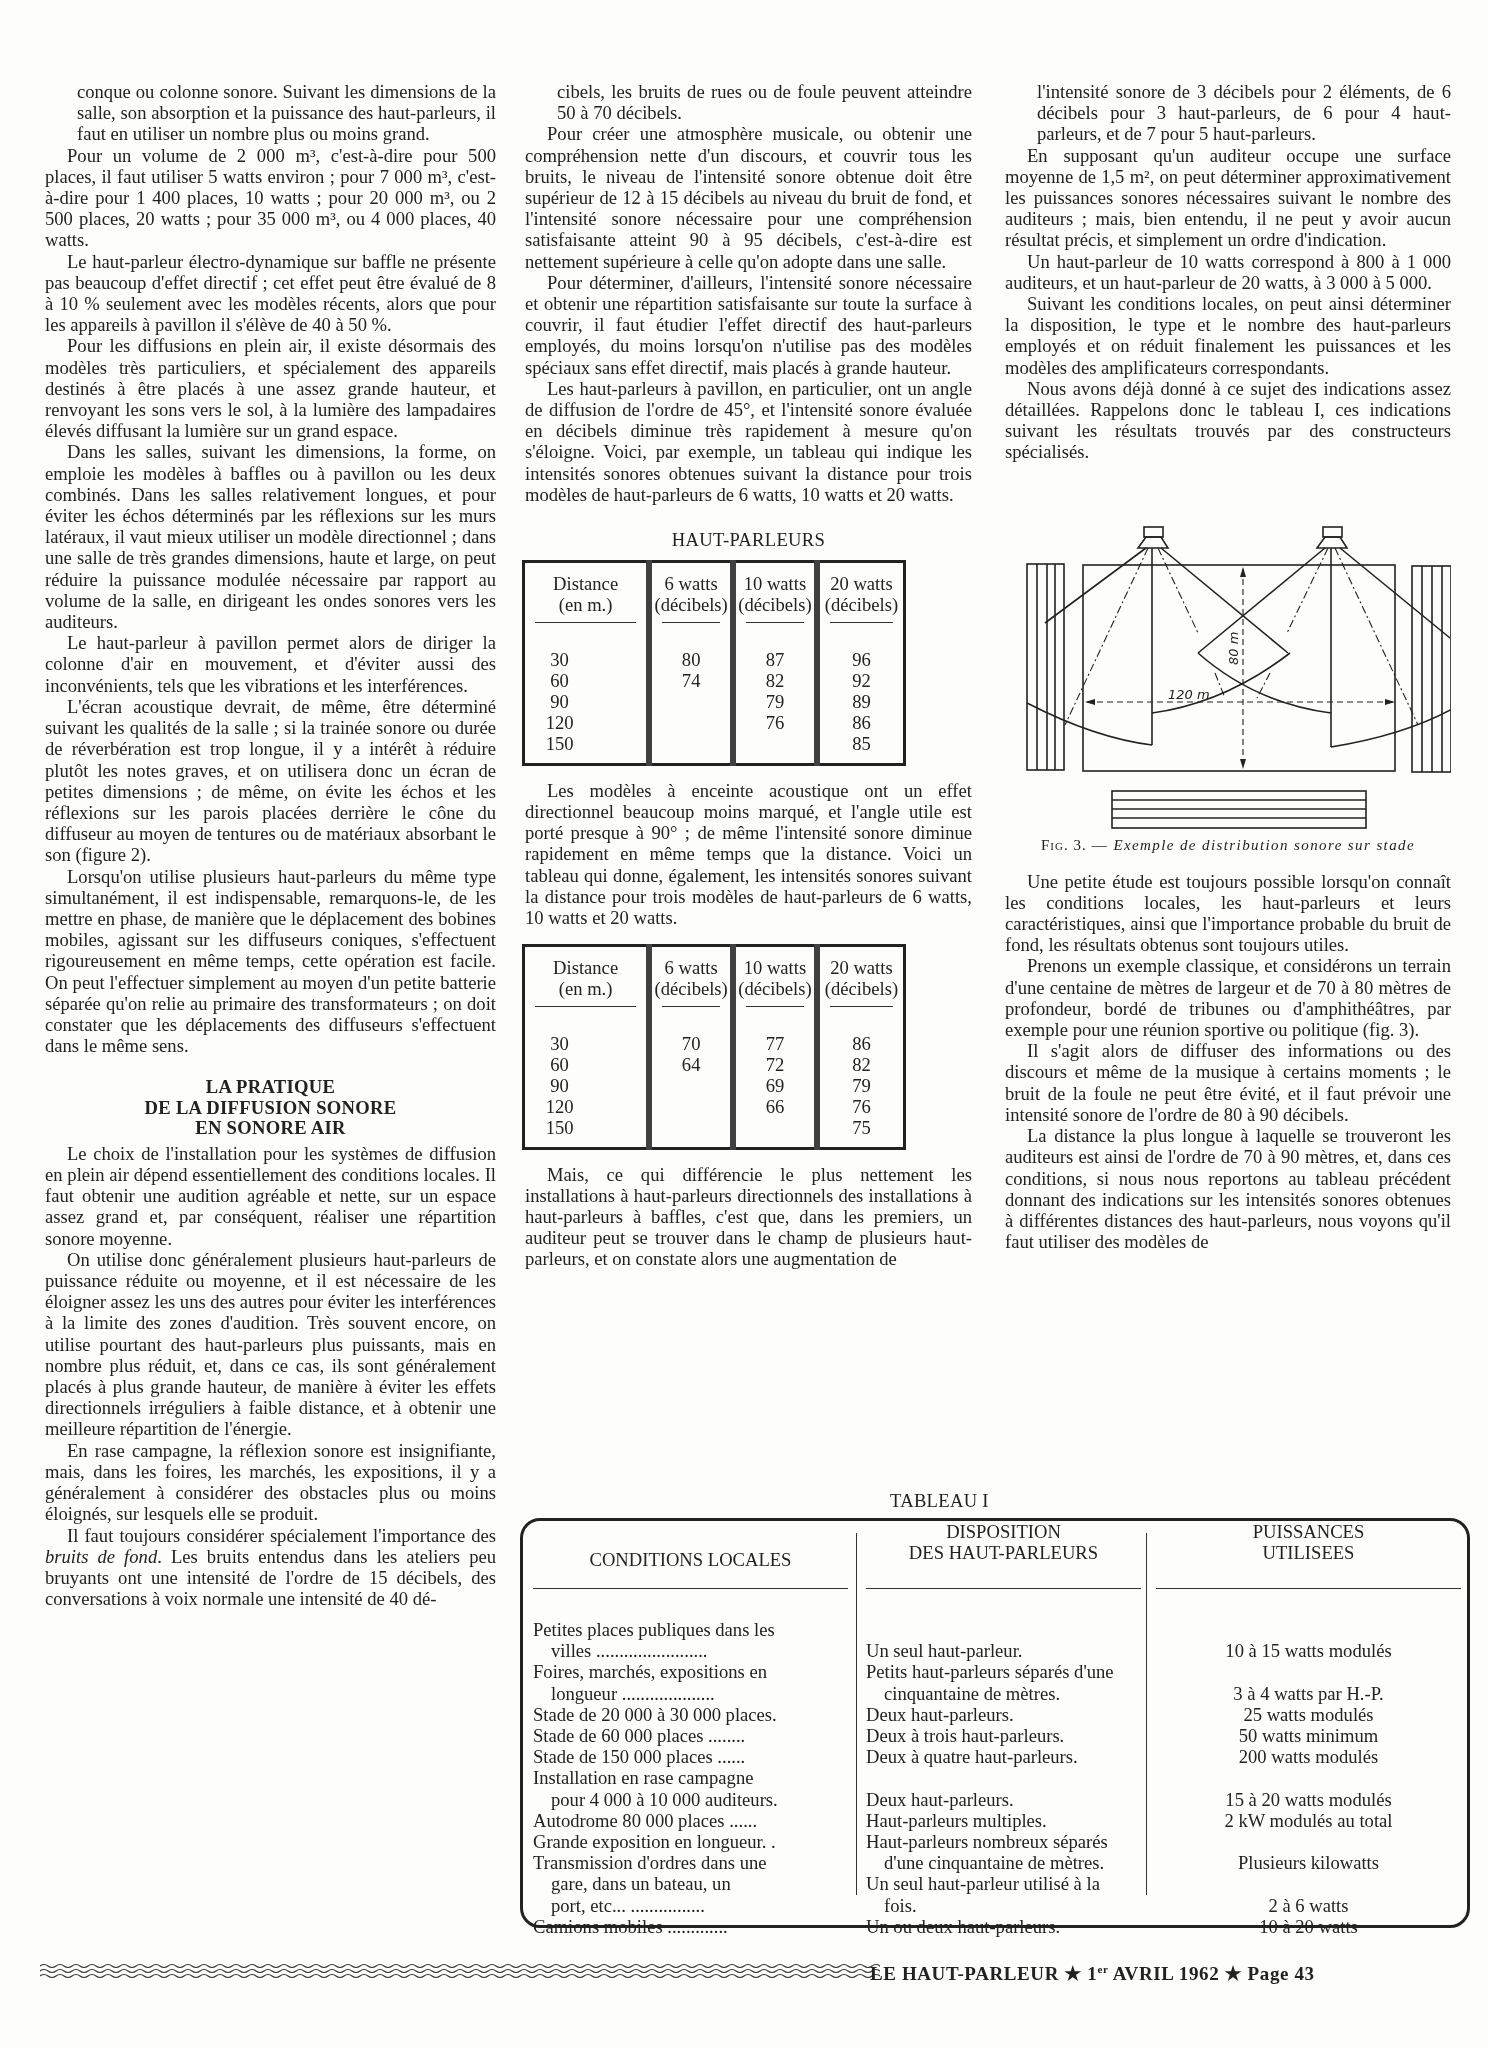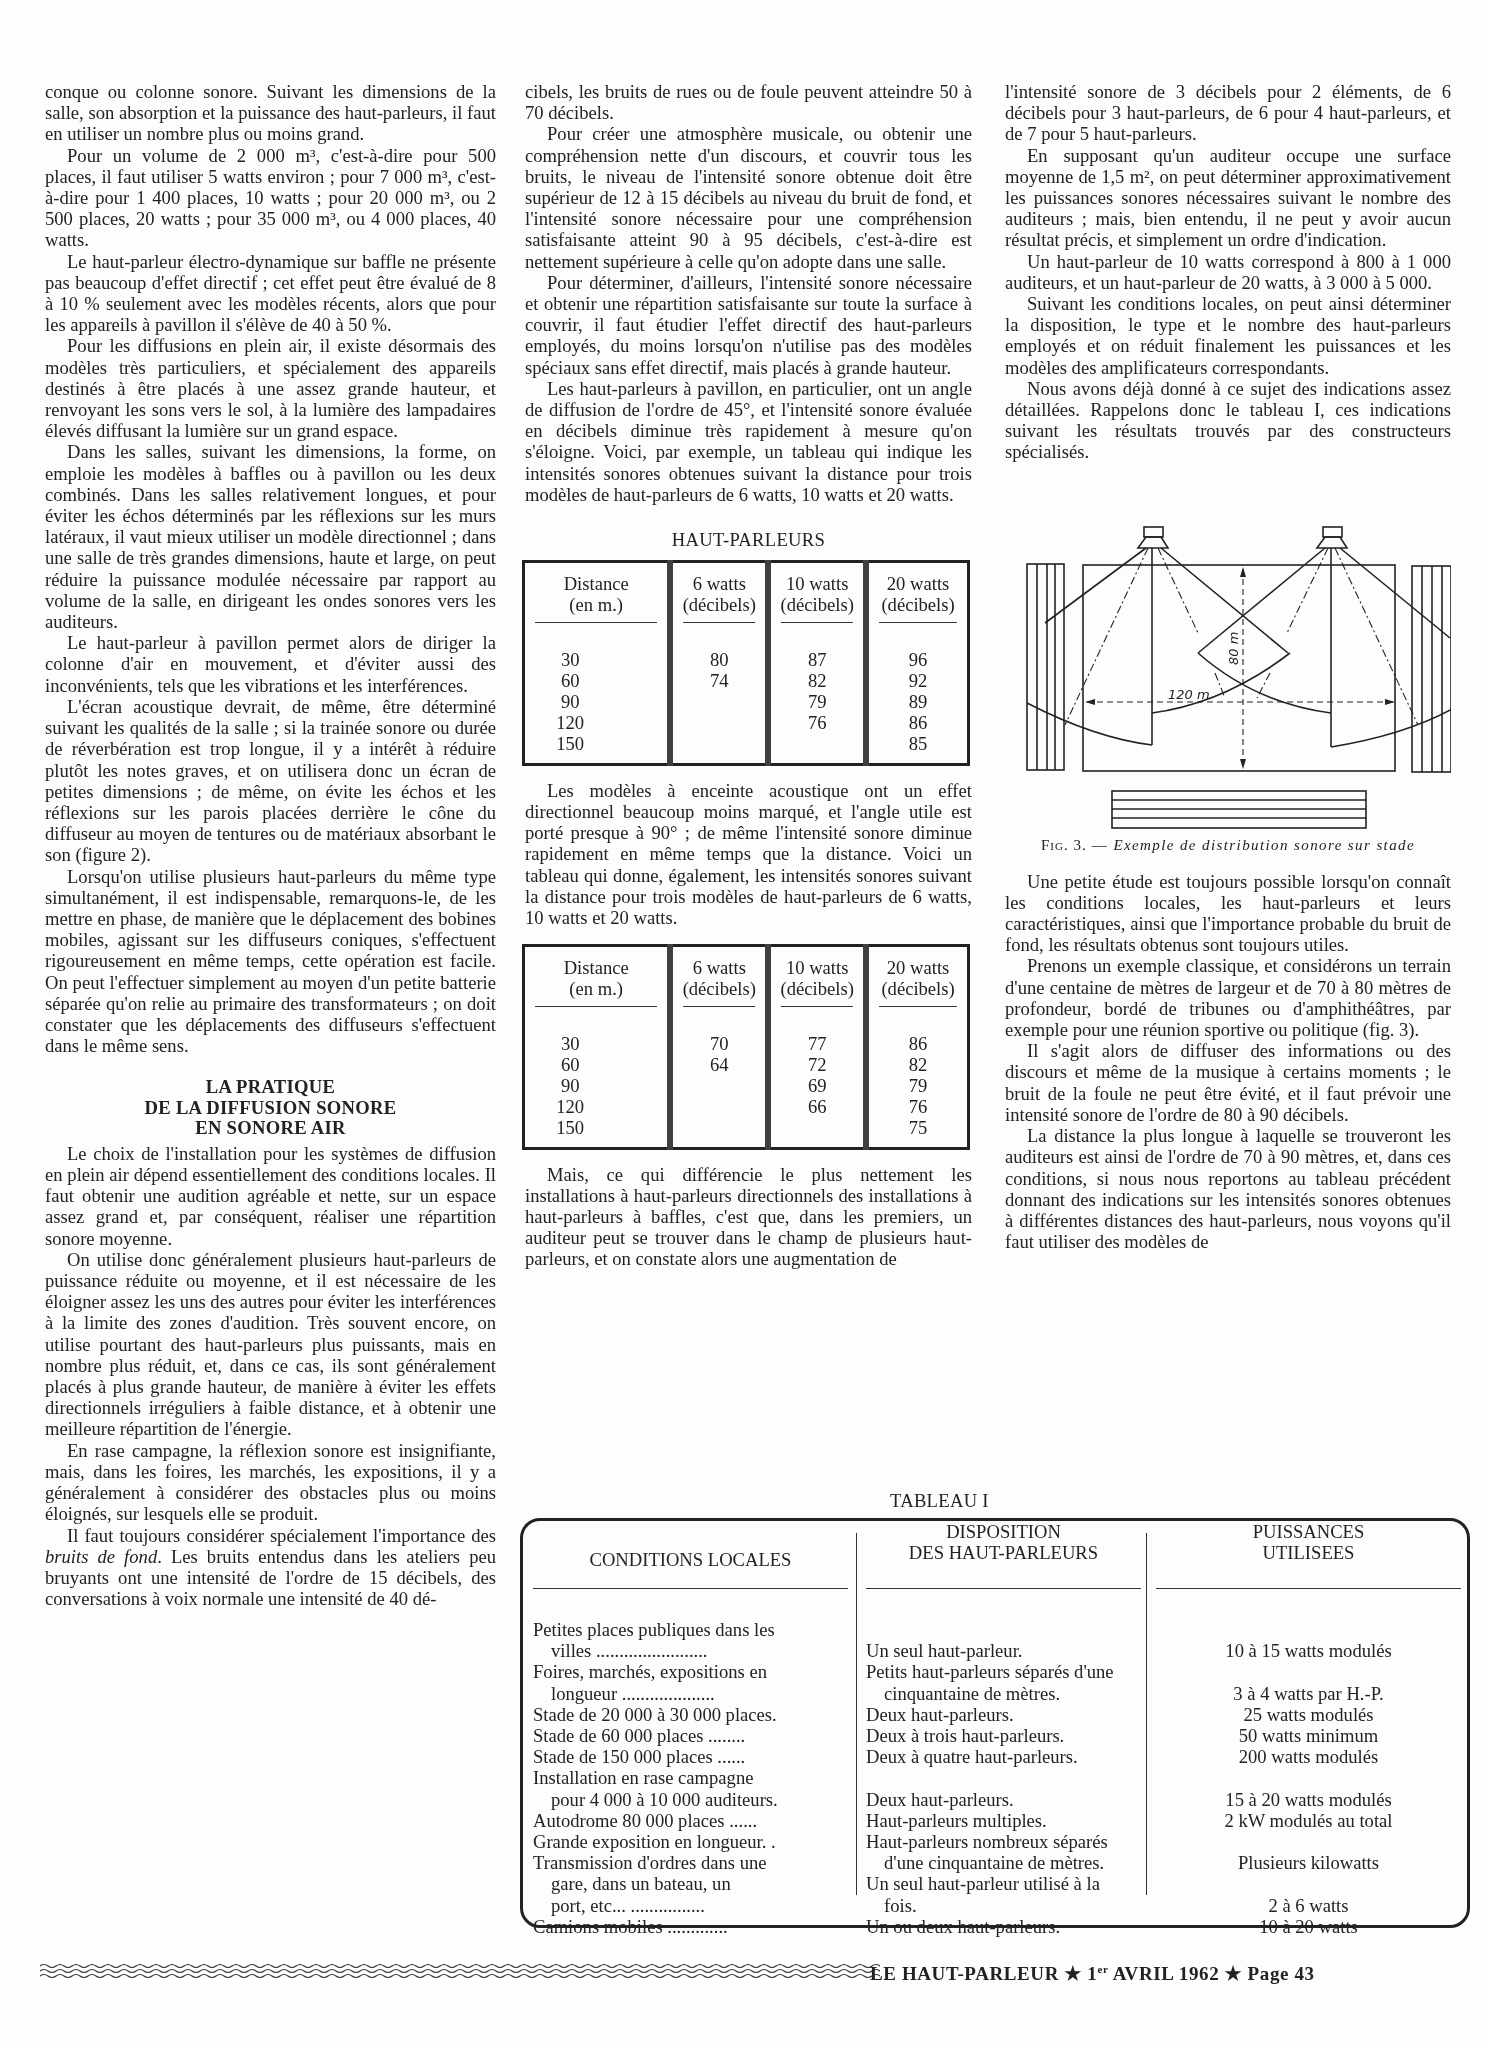"conque ou colonne sonore. Suivant" .col p.noindent { margin-left: none -> 32px }
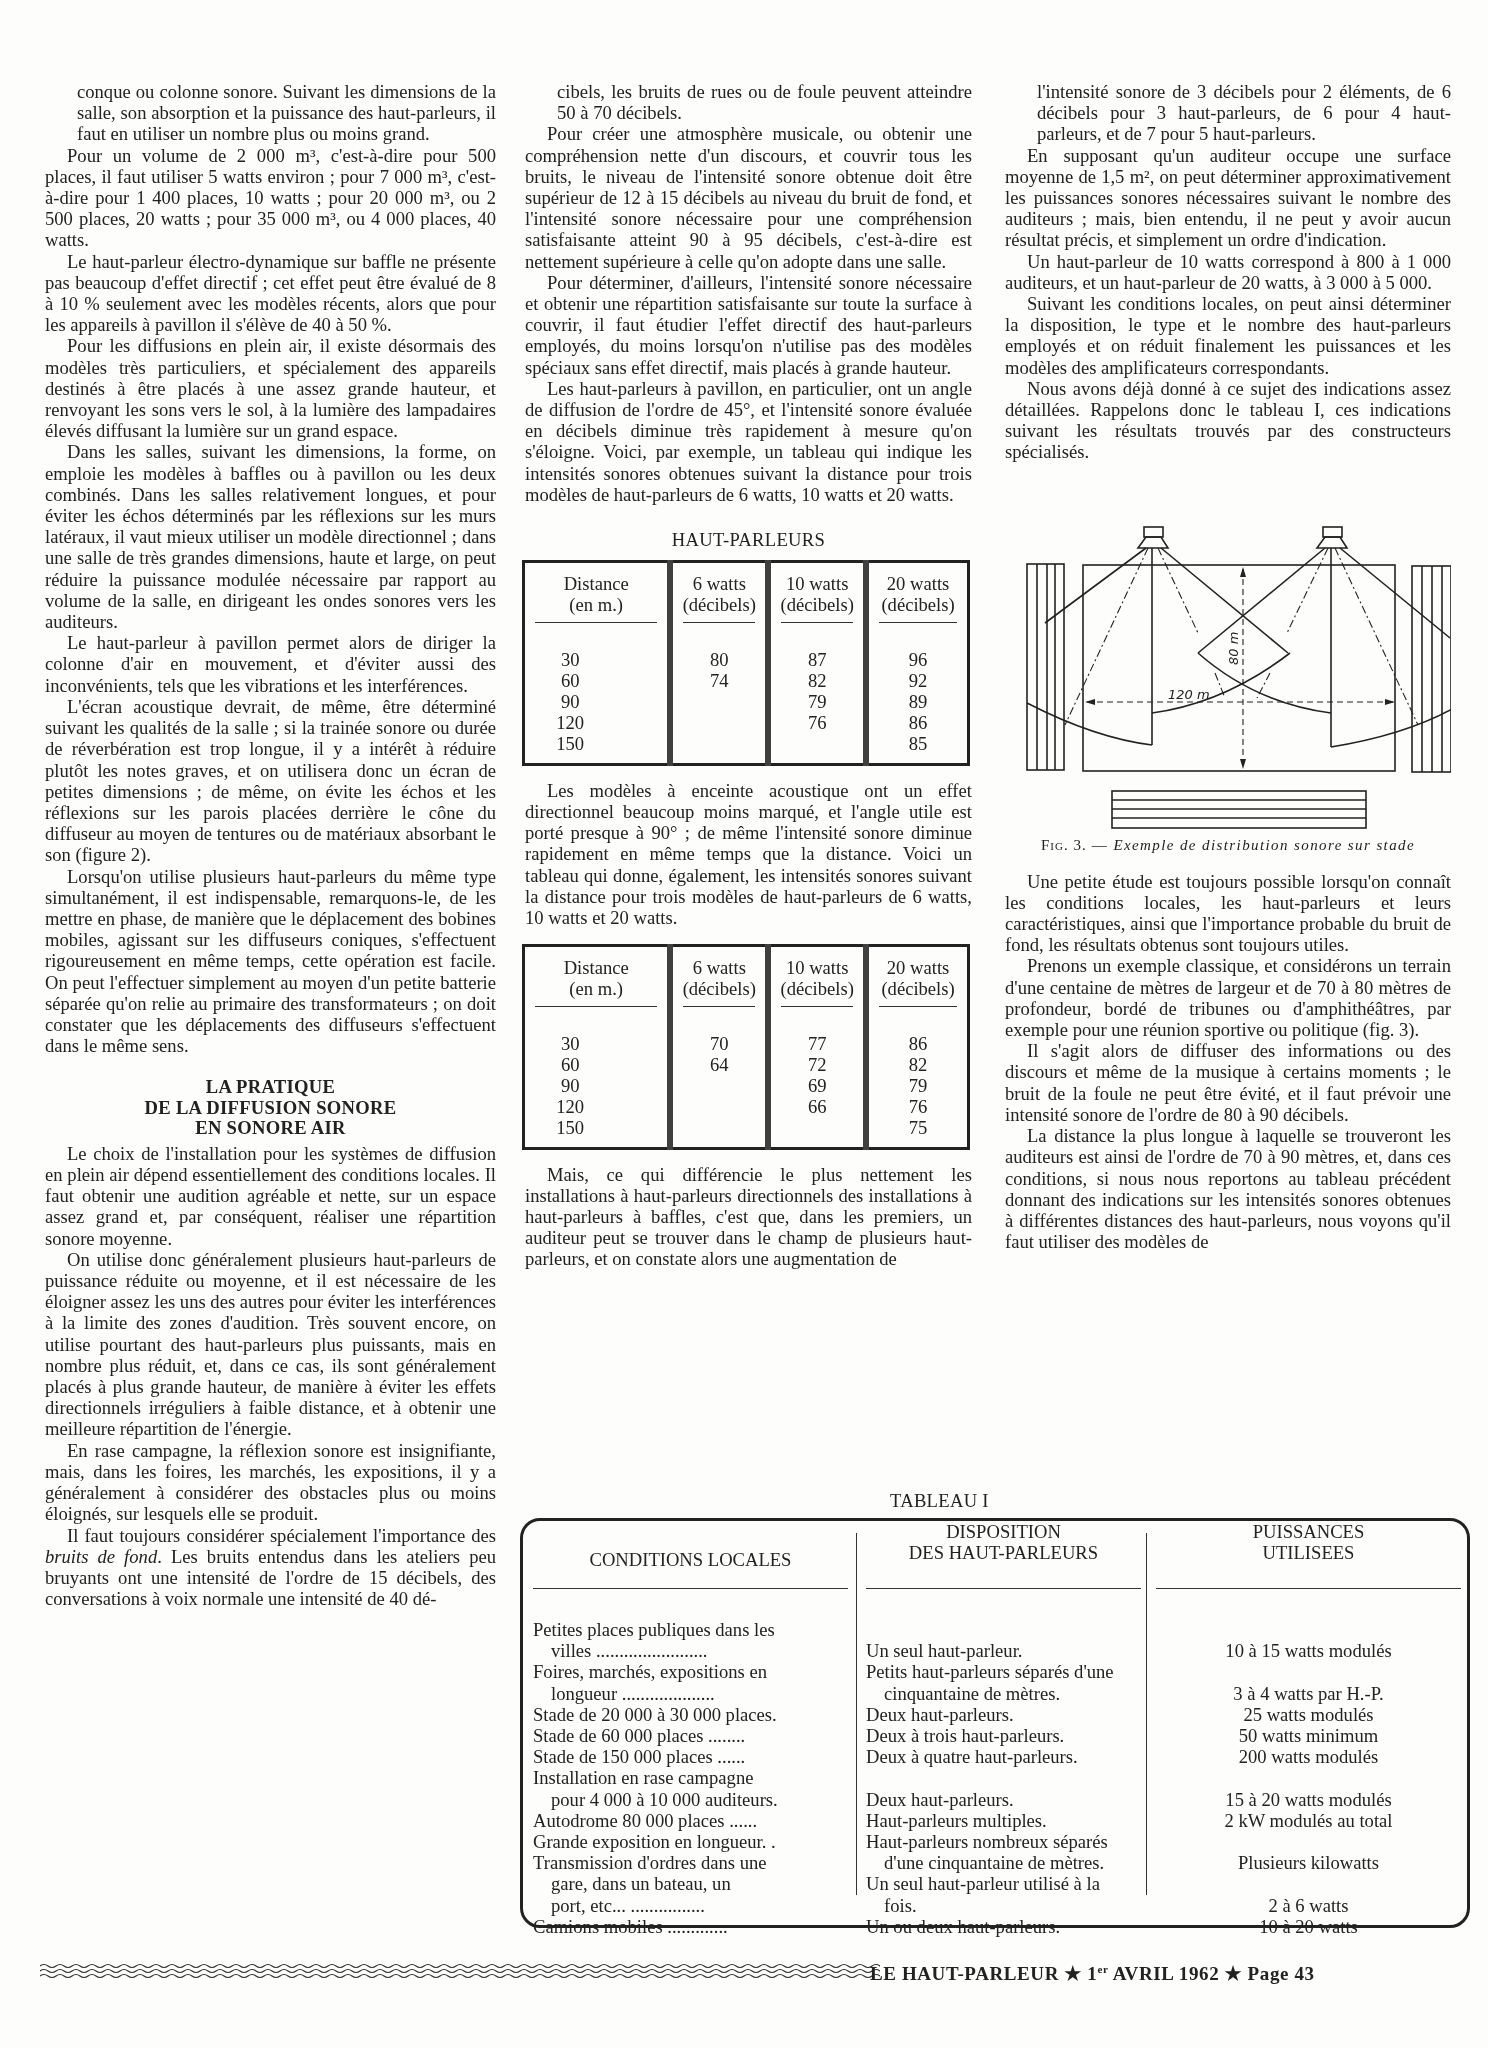"Distance" table.db { width: 448px -> 384px }
